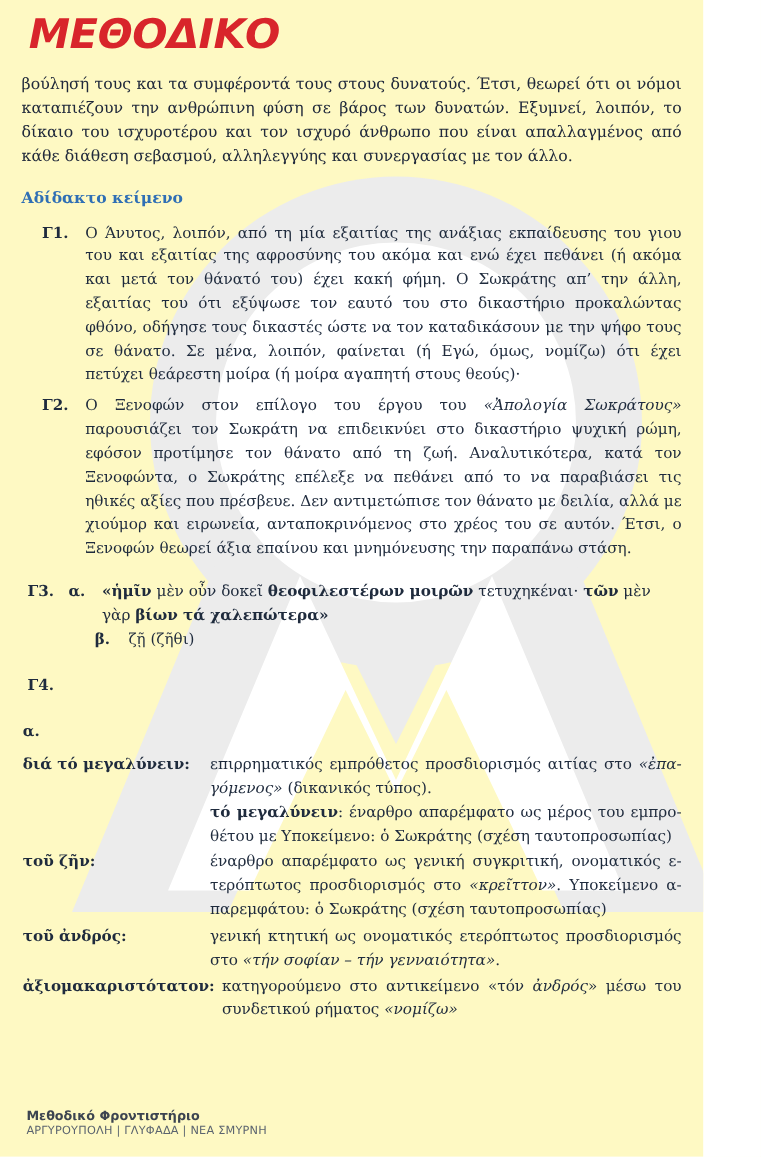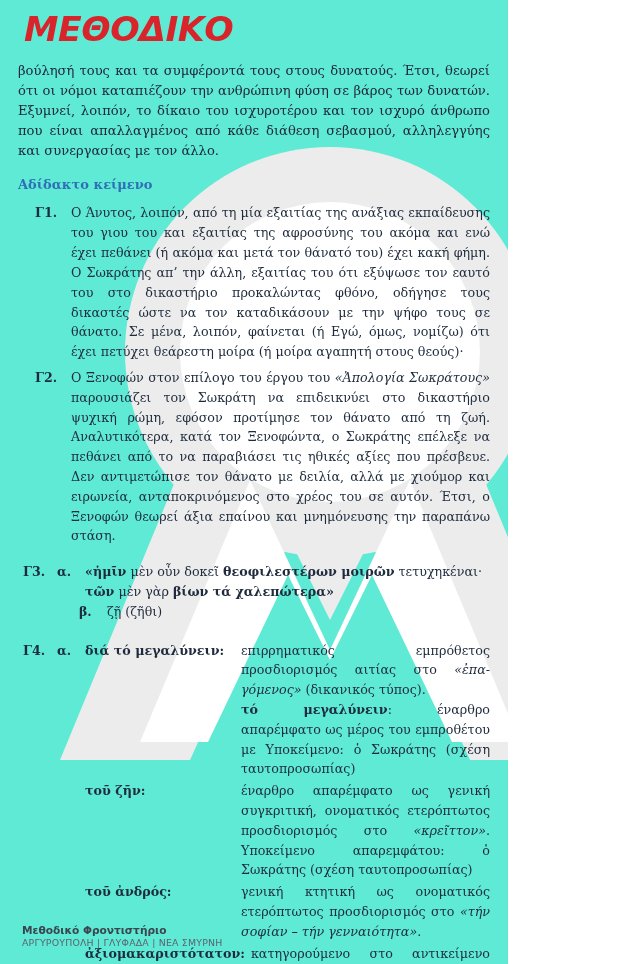"ΜΕΘΟΔΙΚΟ" .page { background: #5eead4 -> #fef9c3; width: 508px -> 586px }
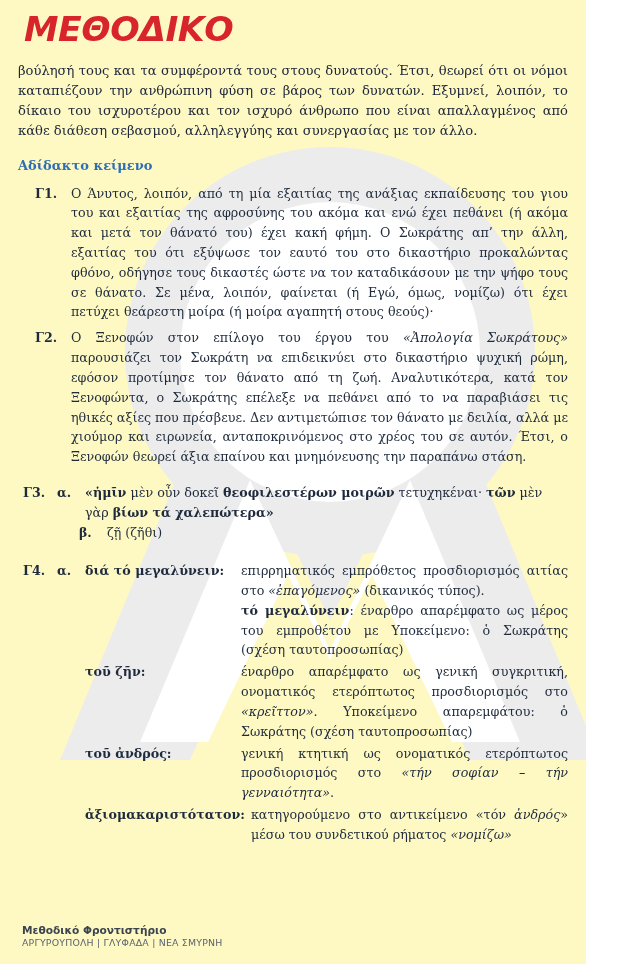"Γ4." div.qrow { flex-direction: none -> column }
